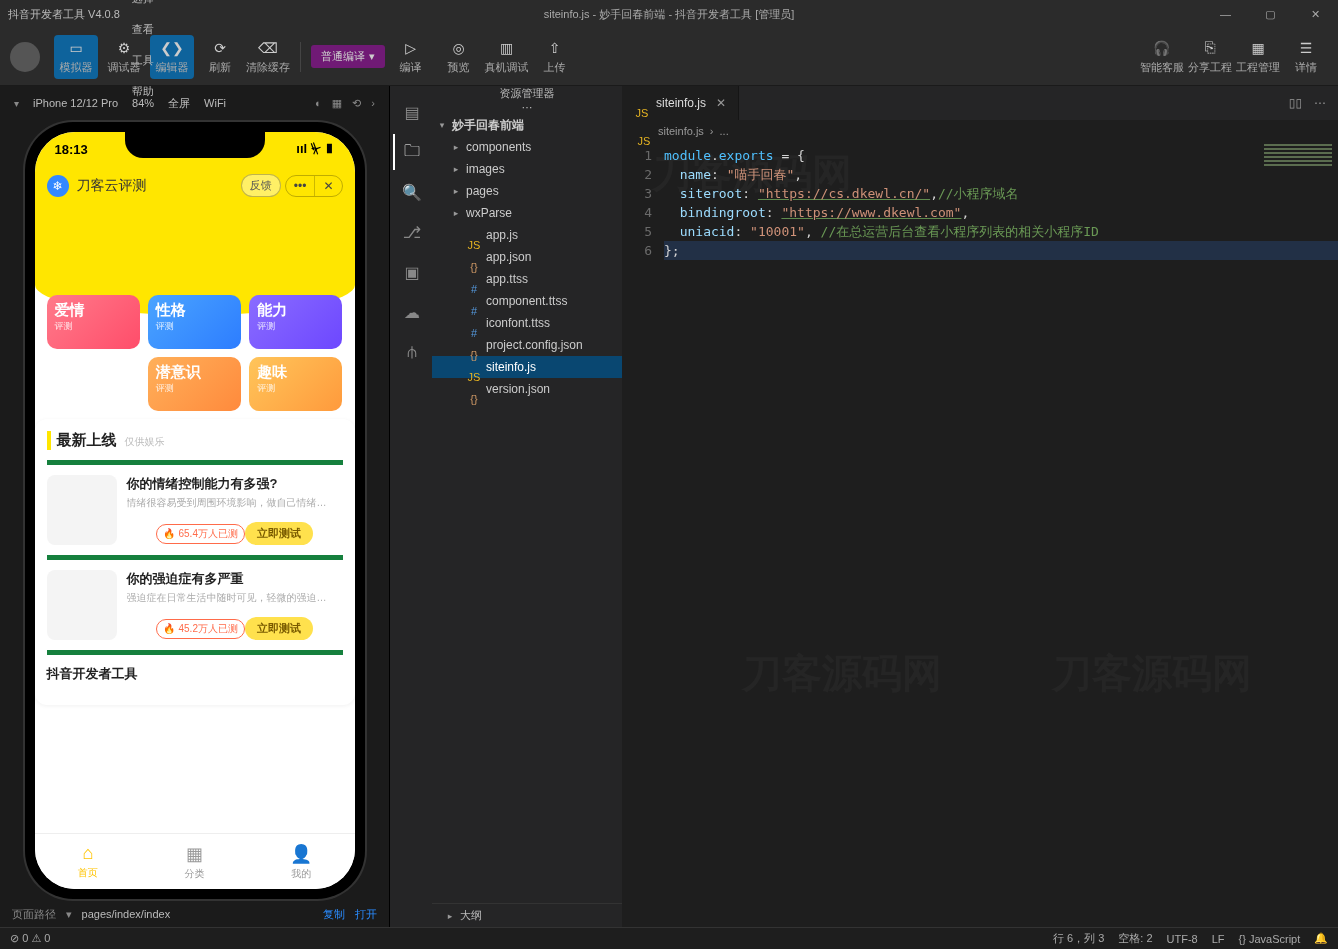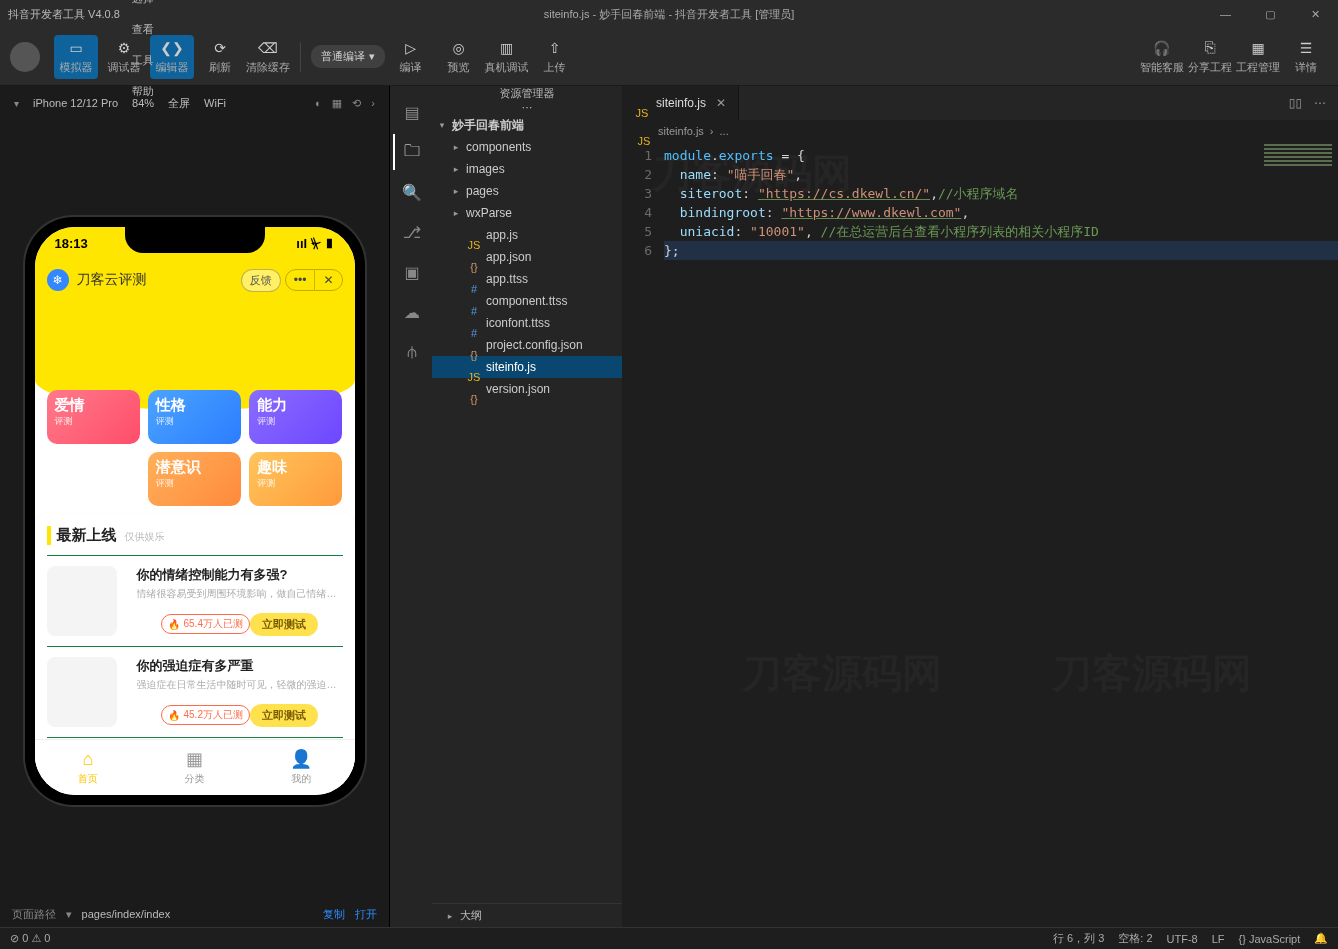"普通编译" .toolbar .dropdown { background: #404040 -> #701a75; border-radius: 10px -> 3px }
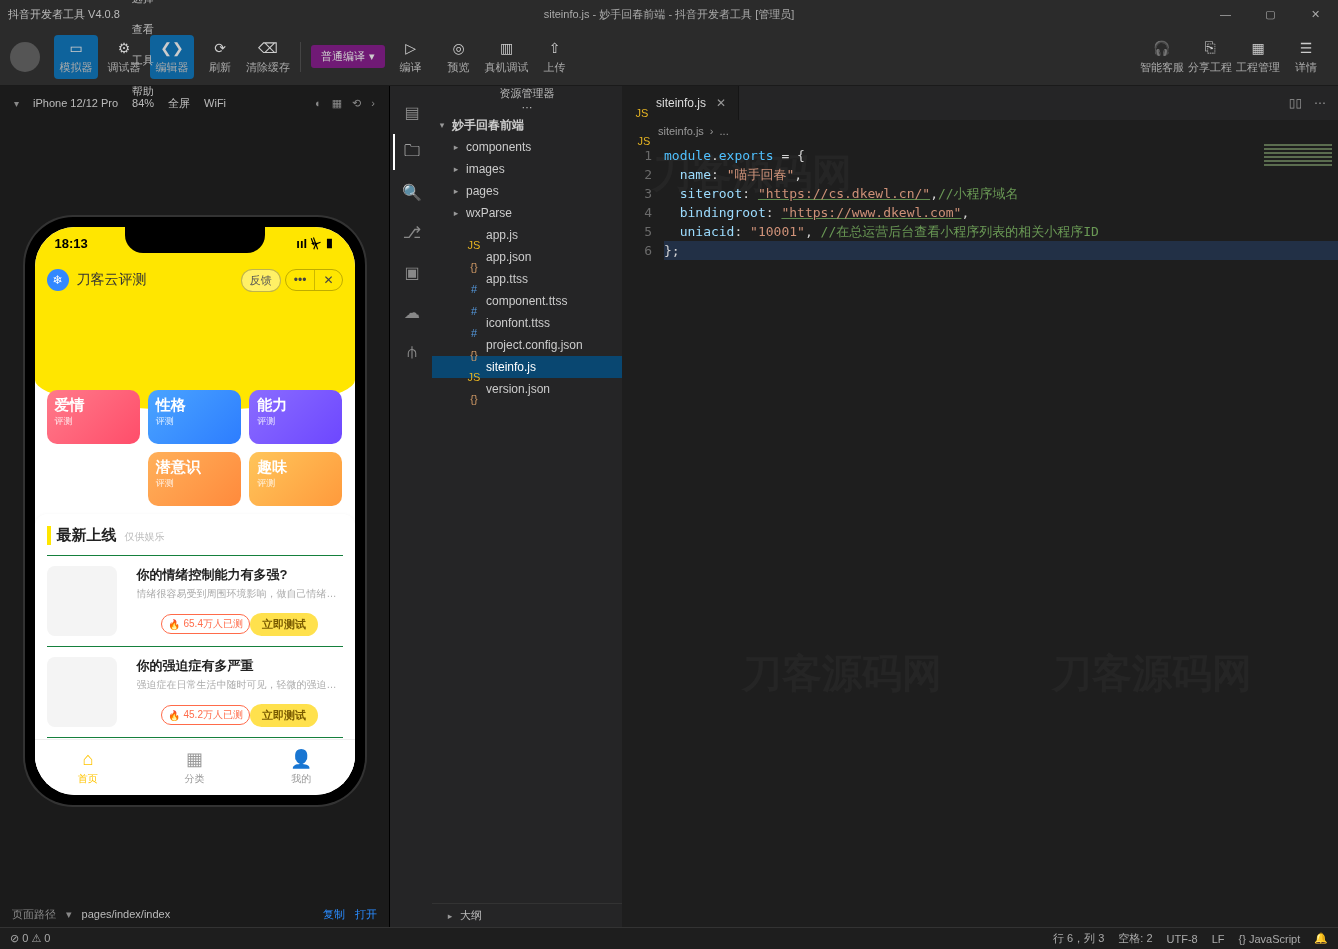"18:13" .phone { height: 588px -> 777px }
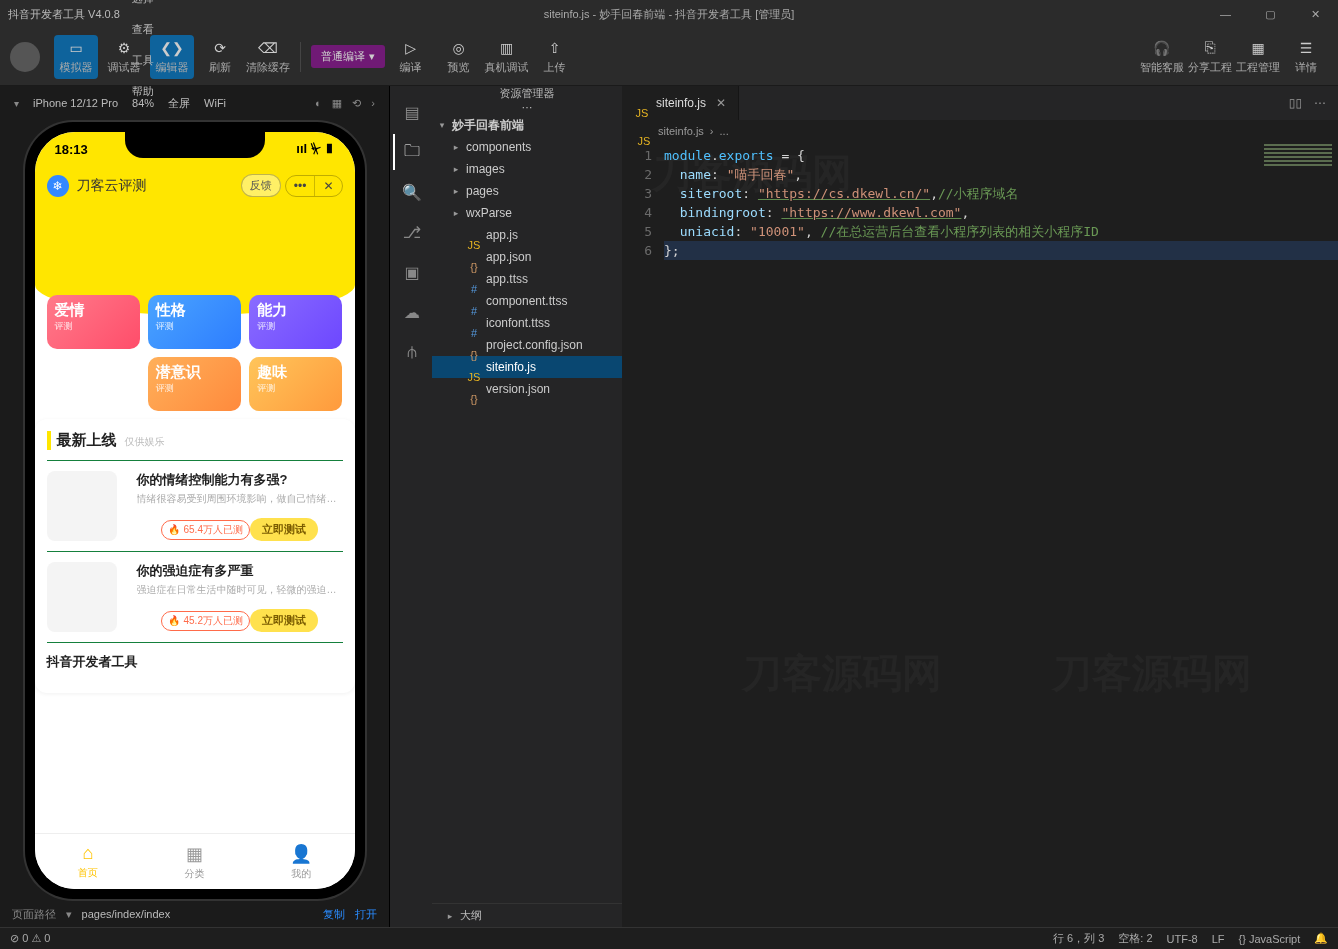"你的情绪控制能力有多强?" .card { border-top: 1px solid #15803d -> 5px solid #15803d; gap: 20px -> 10px }
